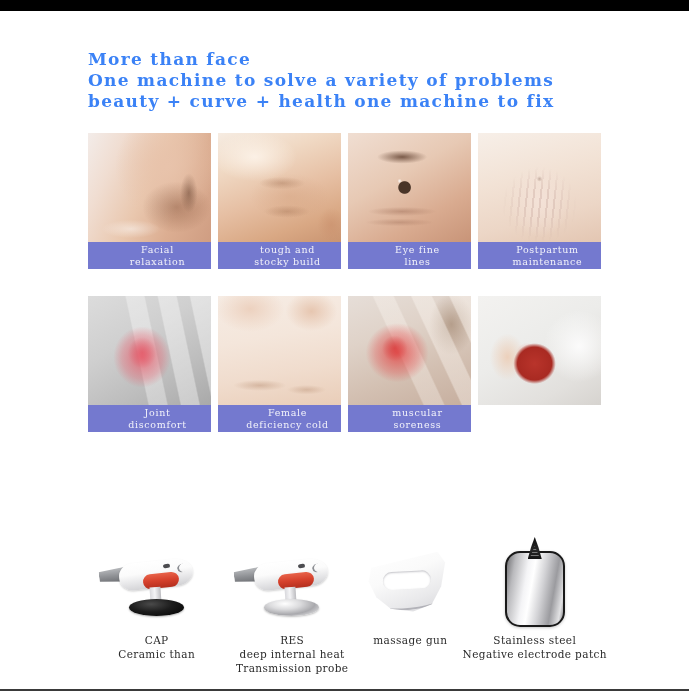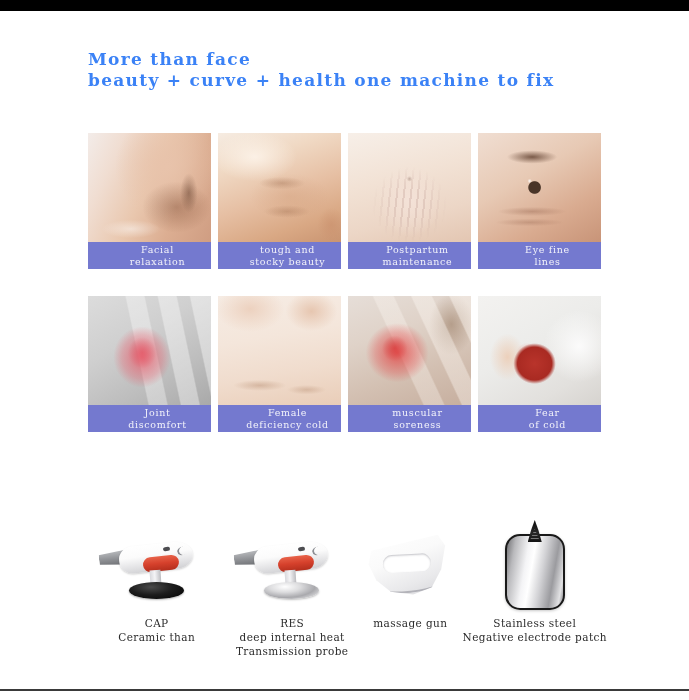"One machine to solve a" div.headline-line { html: none -> <div>One machine to solve a variety of problems</div> }
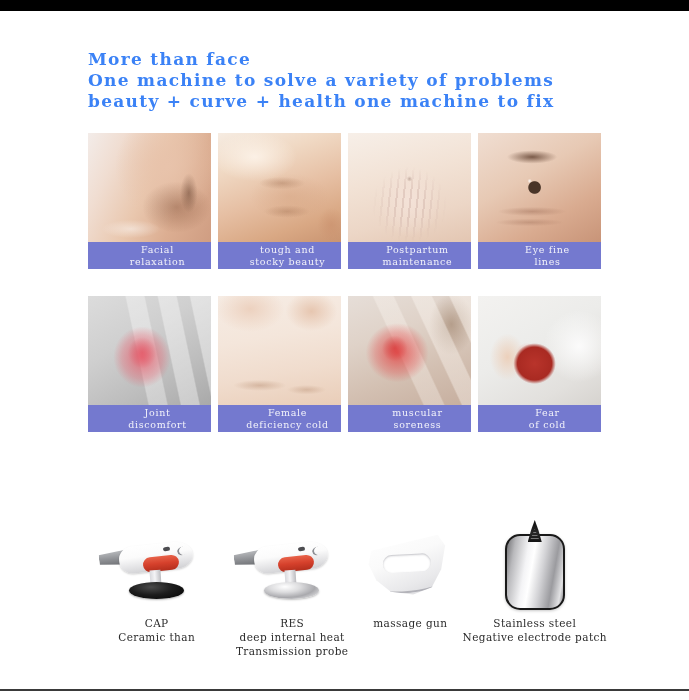"Postpartum" div.tile { order: before "Eye fine" -> after "Eye fine" }
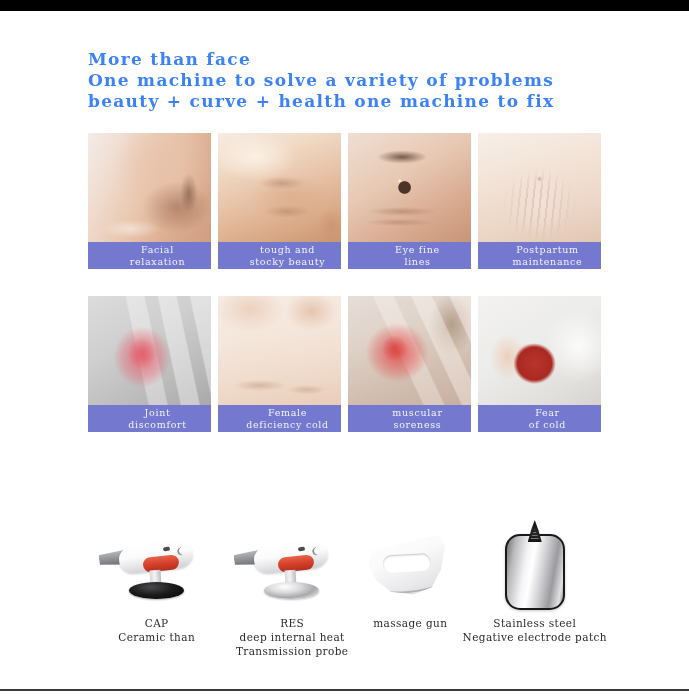"stocky beauty" span.cl { text: beauty -> build }
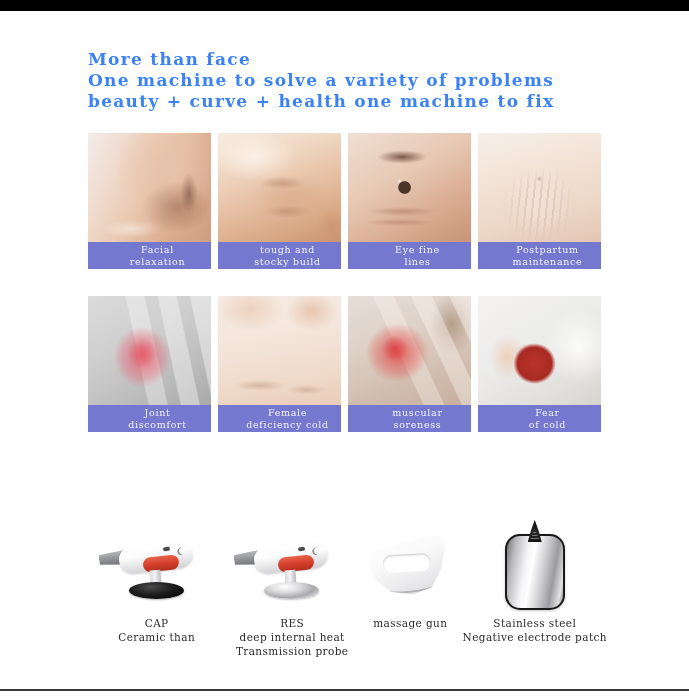"Fear" div.caption { html: <div> <span>Fear</span> <span>of cold</span> </div> -> none }
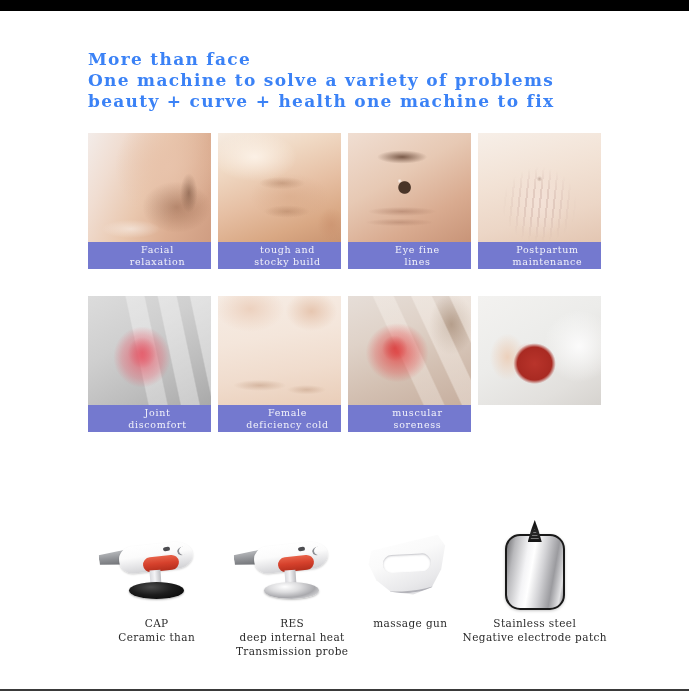"CAP" .probe-row { top: 505px -> 522px }
